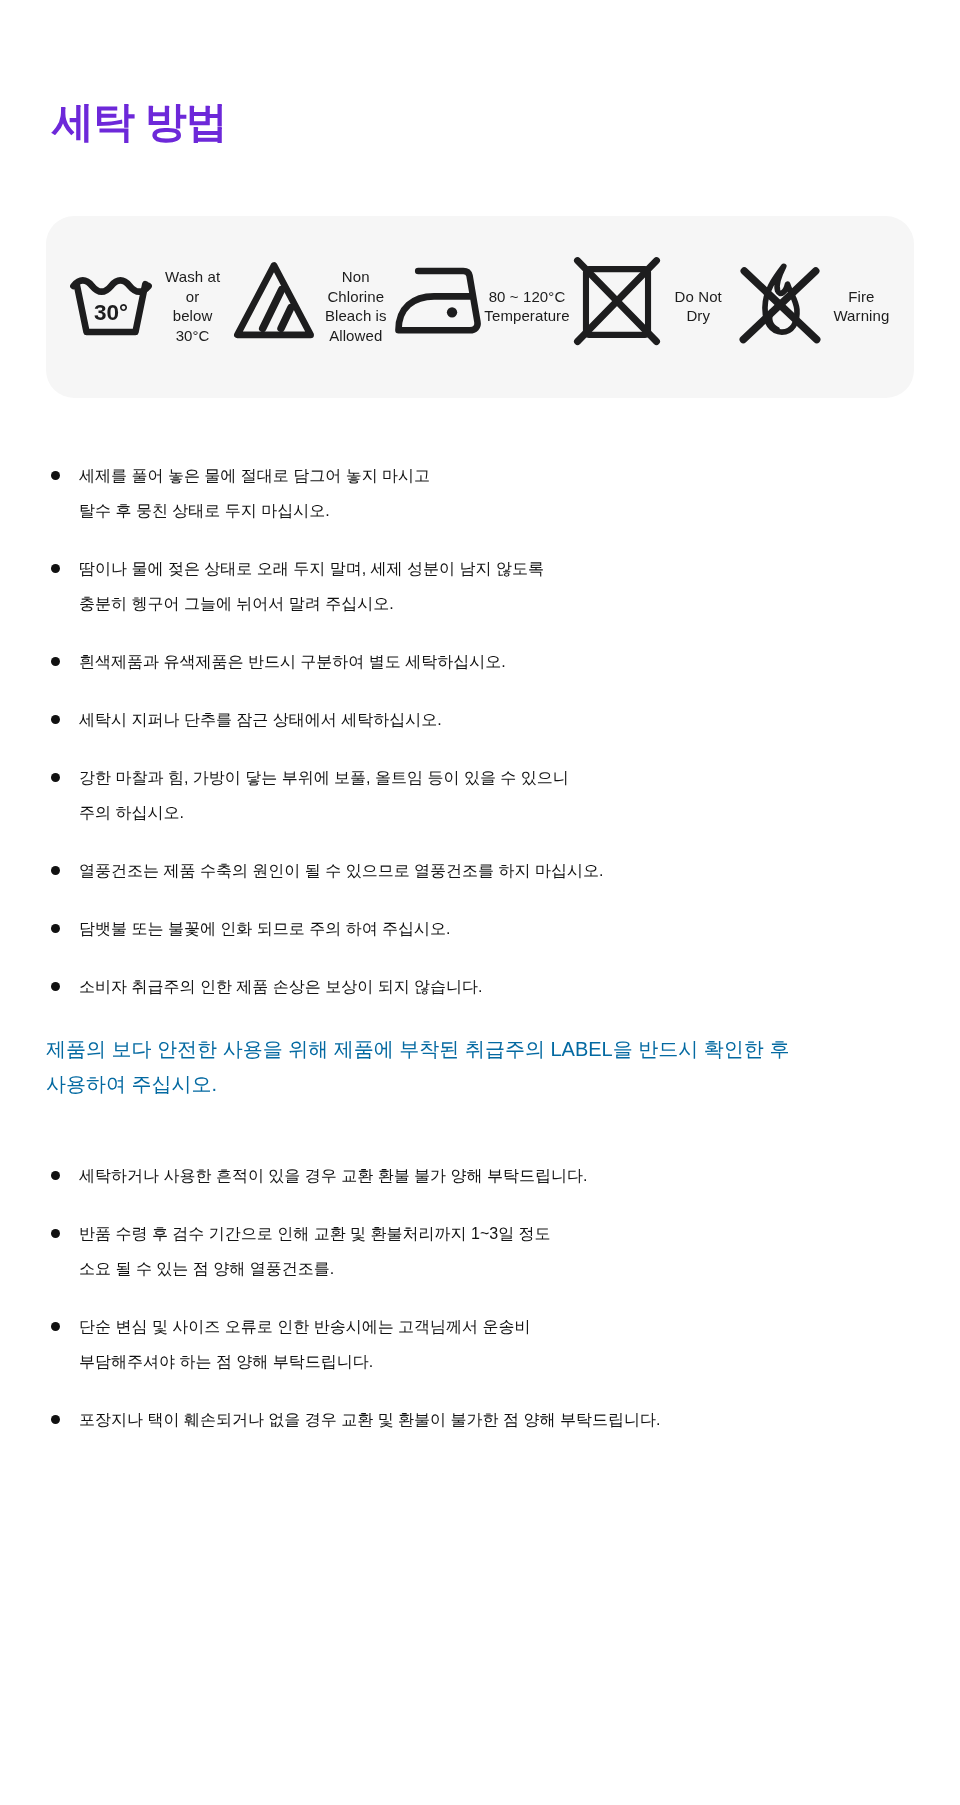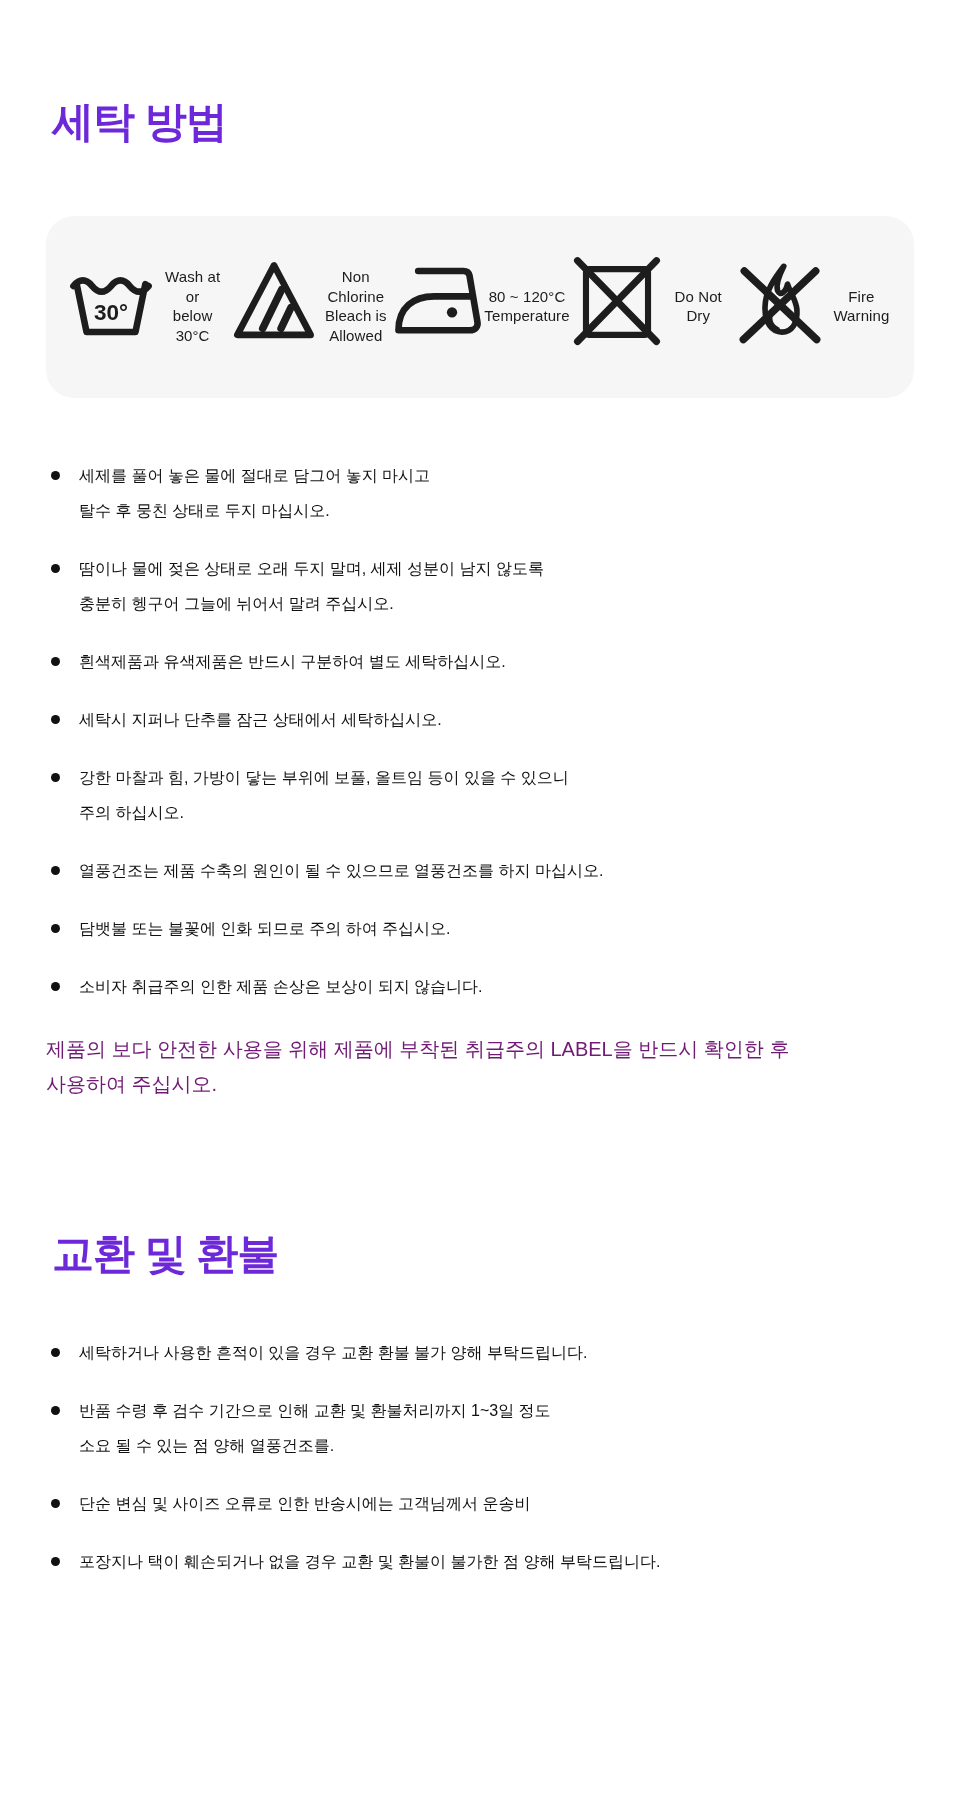"제품의 보다 안전한 사용을 위해" .note { color: #701a75 -> #0369a1 }
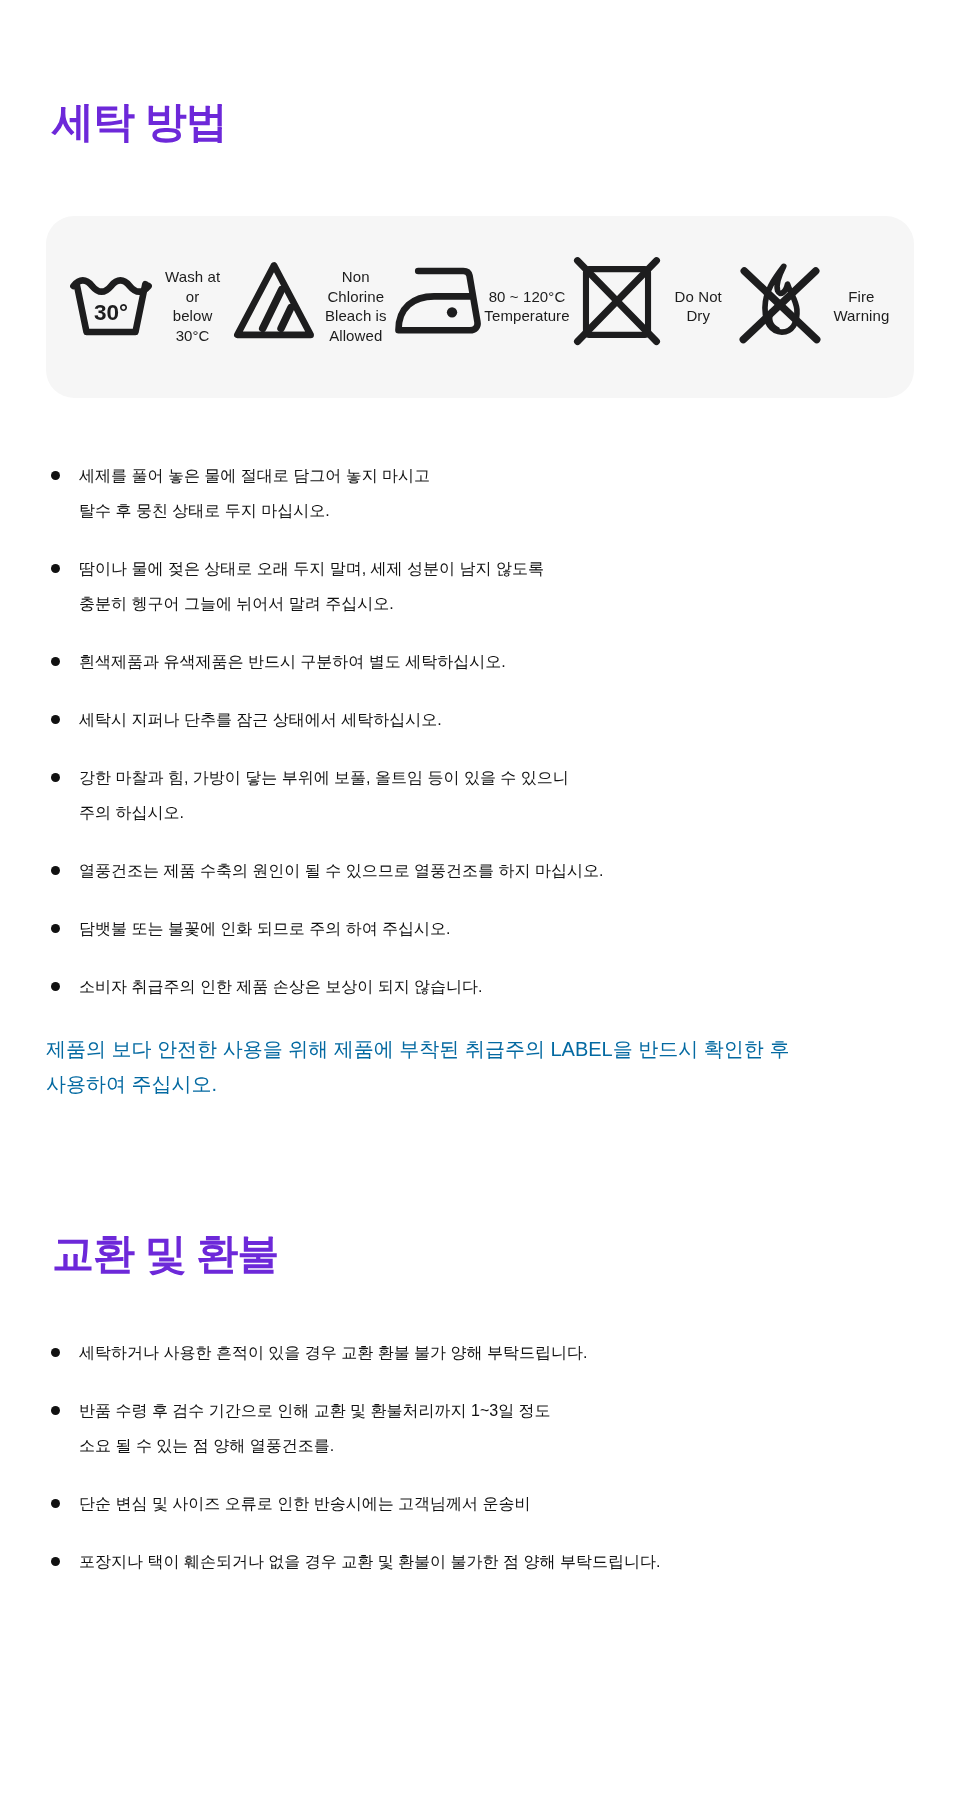"교환 및 환불" h1.section-title { html: <h1>교환 및 환불</h1> -> none }
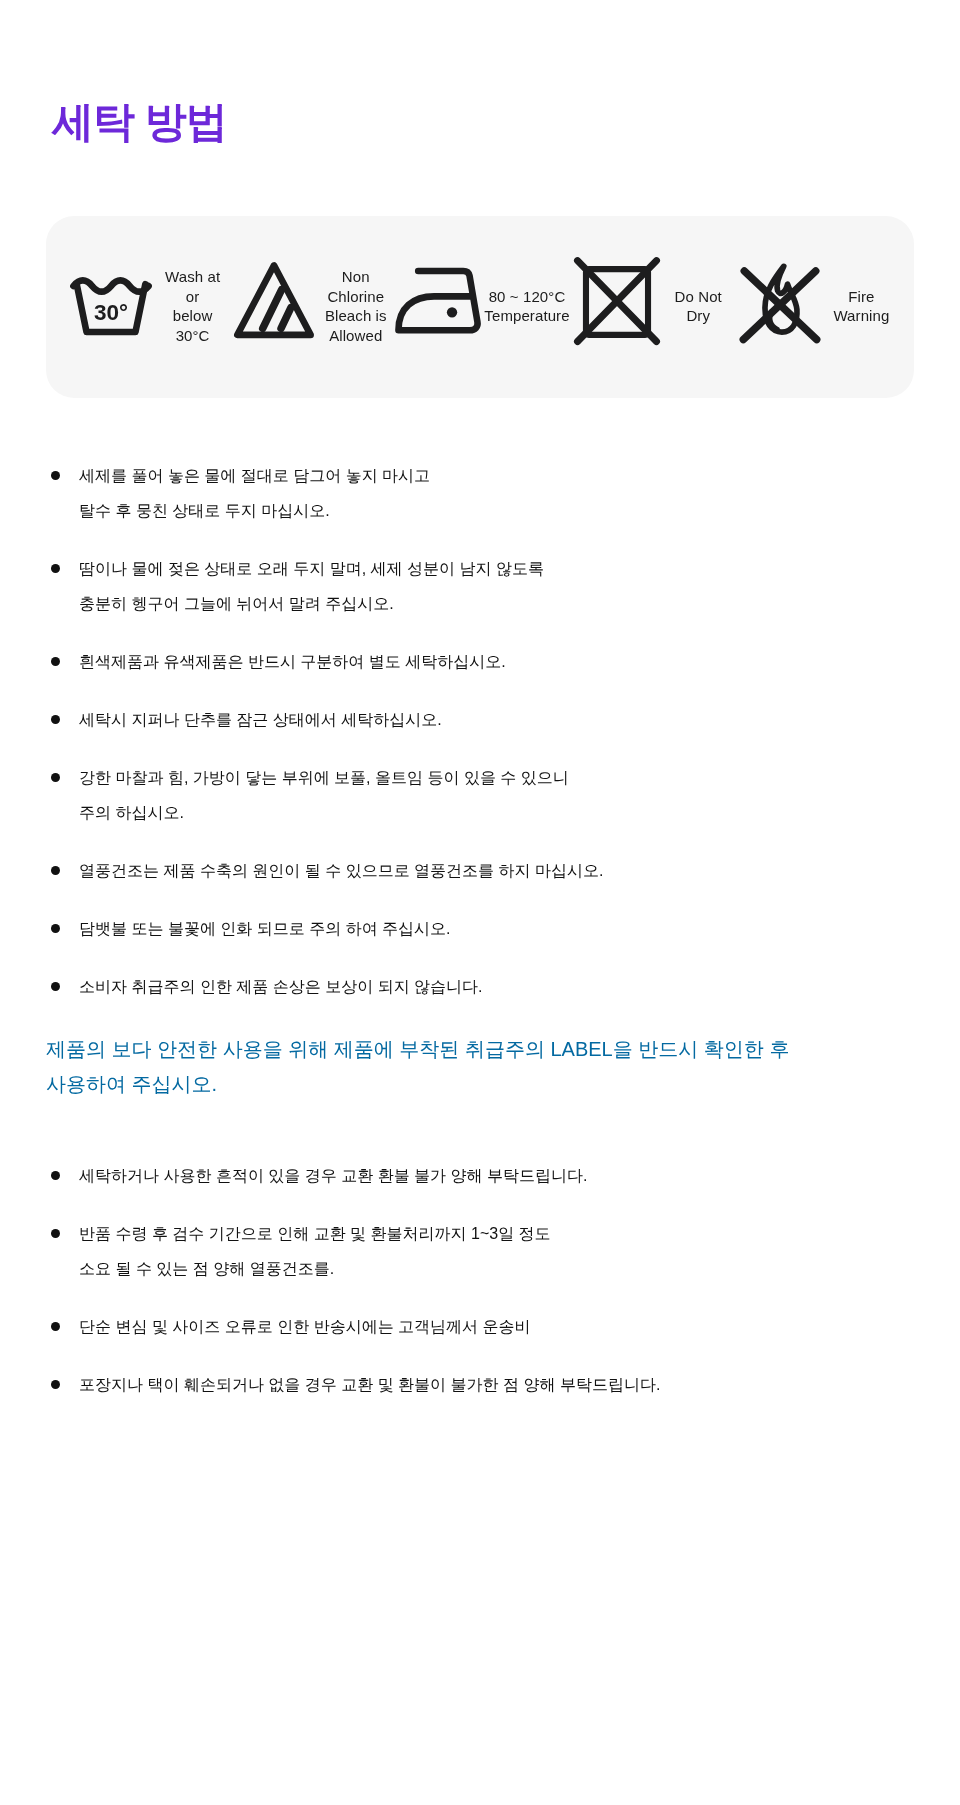"부담해주셔야 하는 점 양해 부탁드립니다." div { html: none -> <div>부담해주셔야 하는 점 양해 부탁드립니다.</div> }
